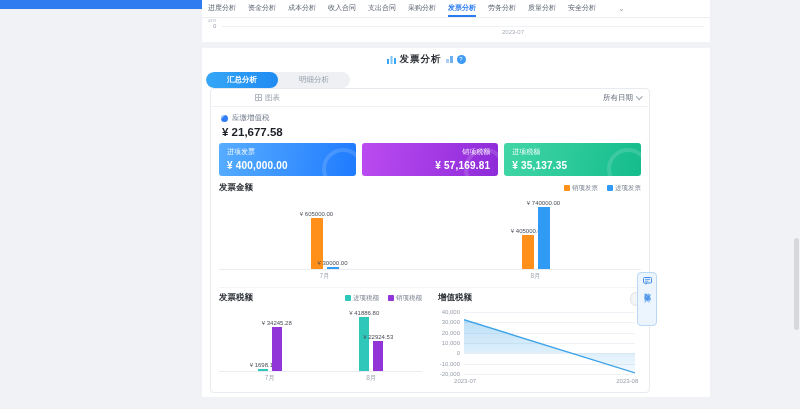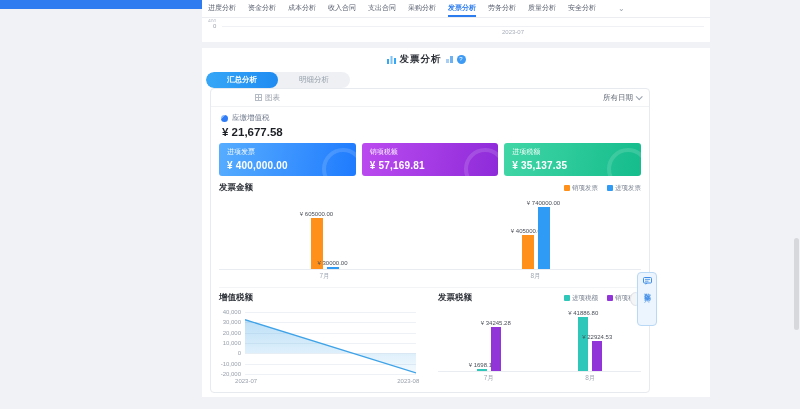"¥ 57,169.81" div.kpi-card { text-align: none -> right }
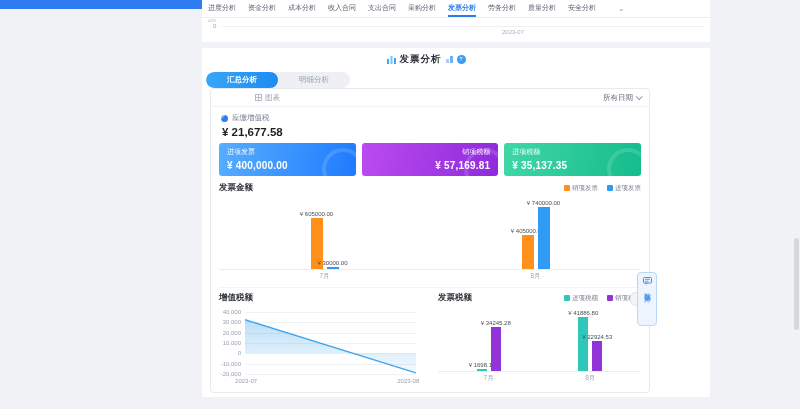"增值税额" div.half { order: before "发票税额" -> after "发票税额" }
